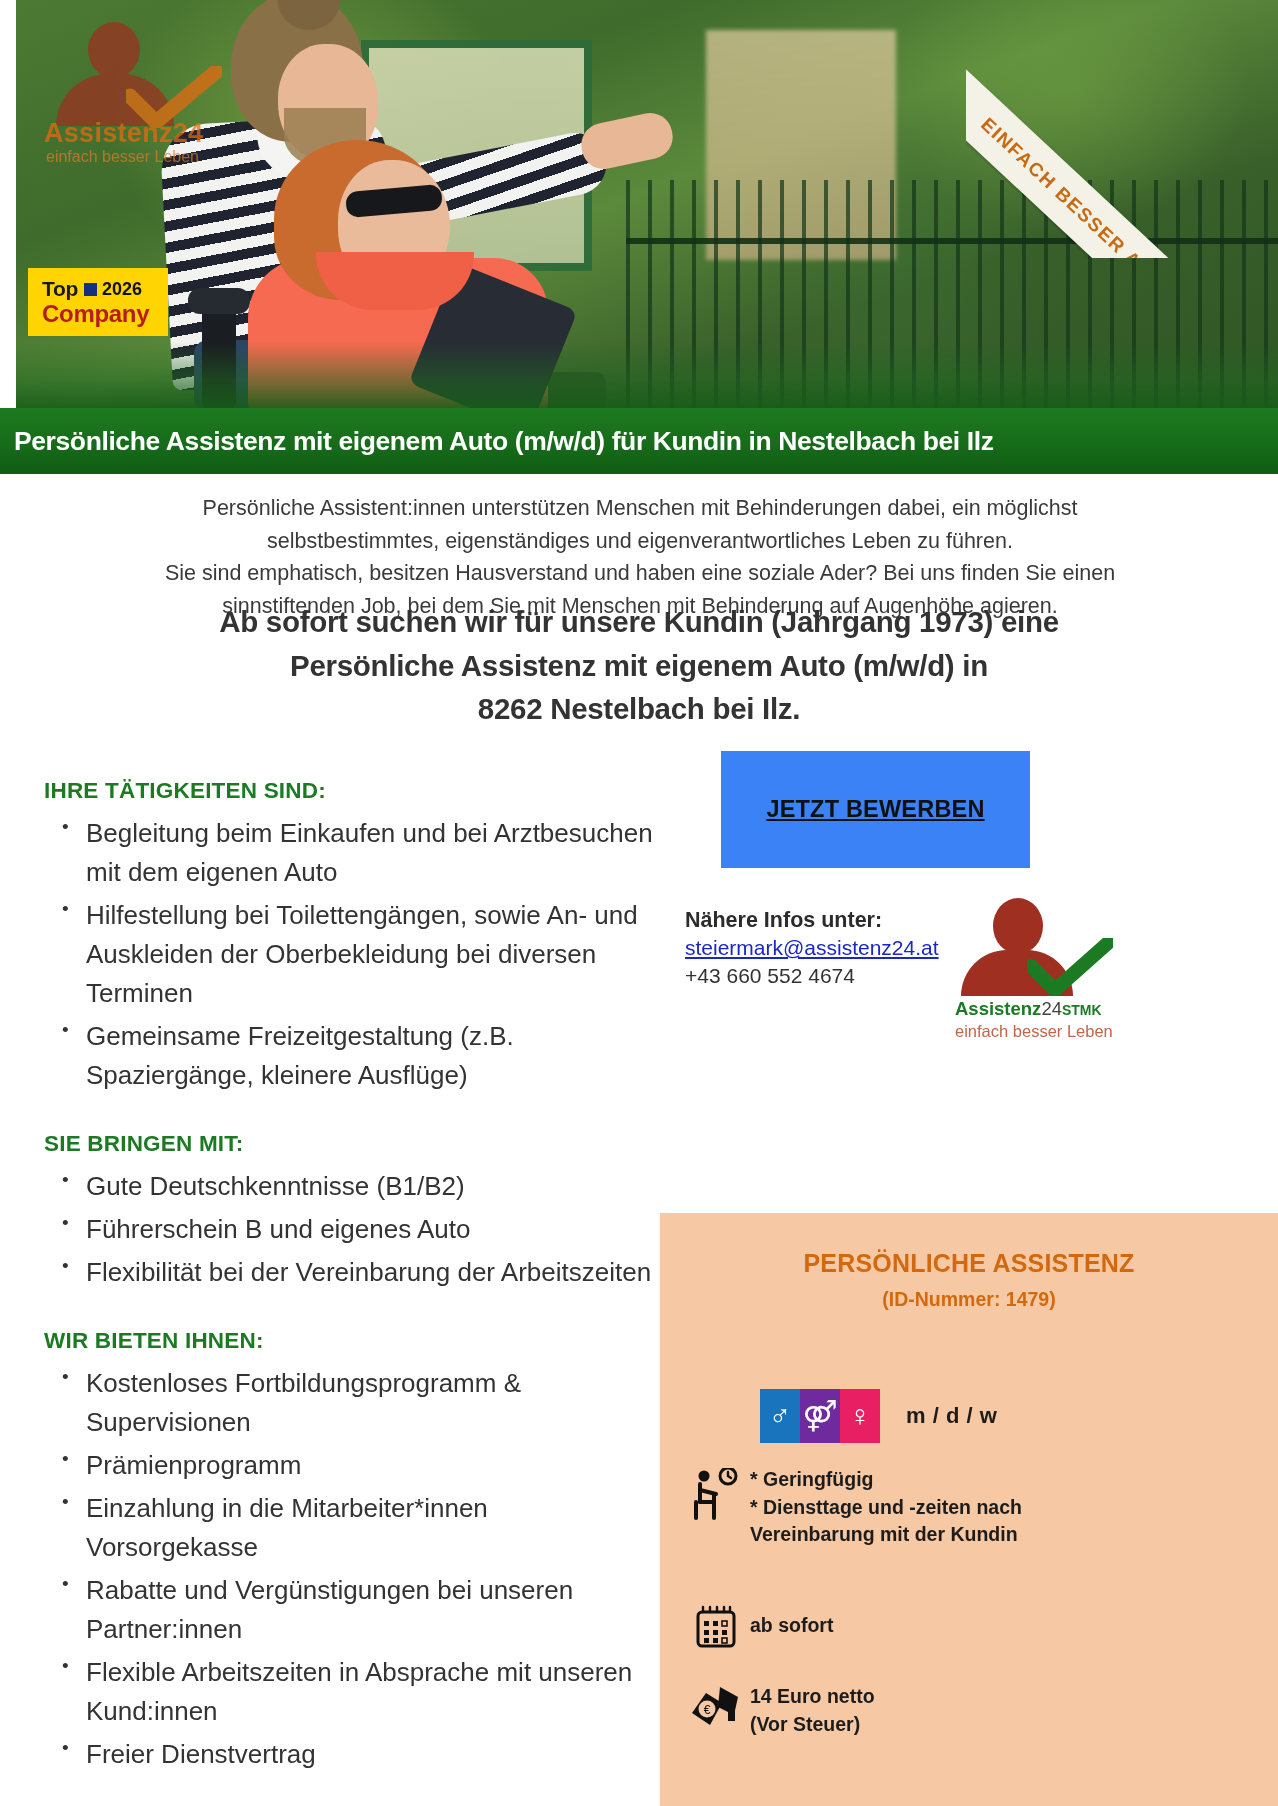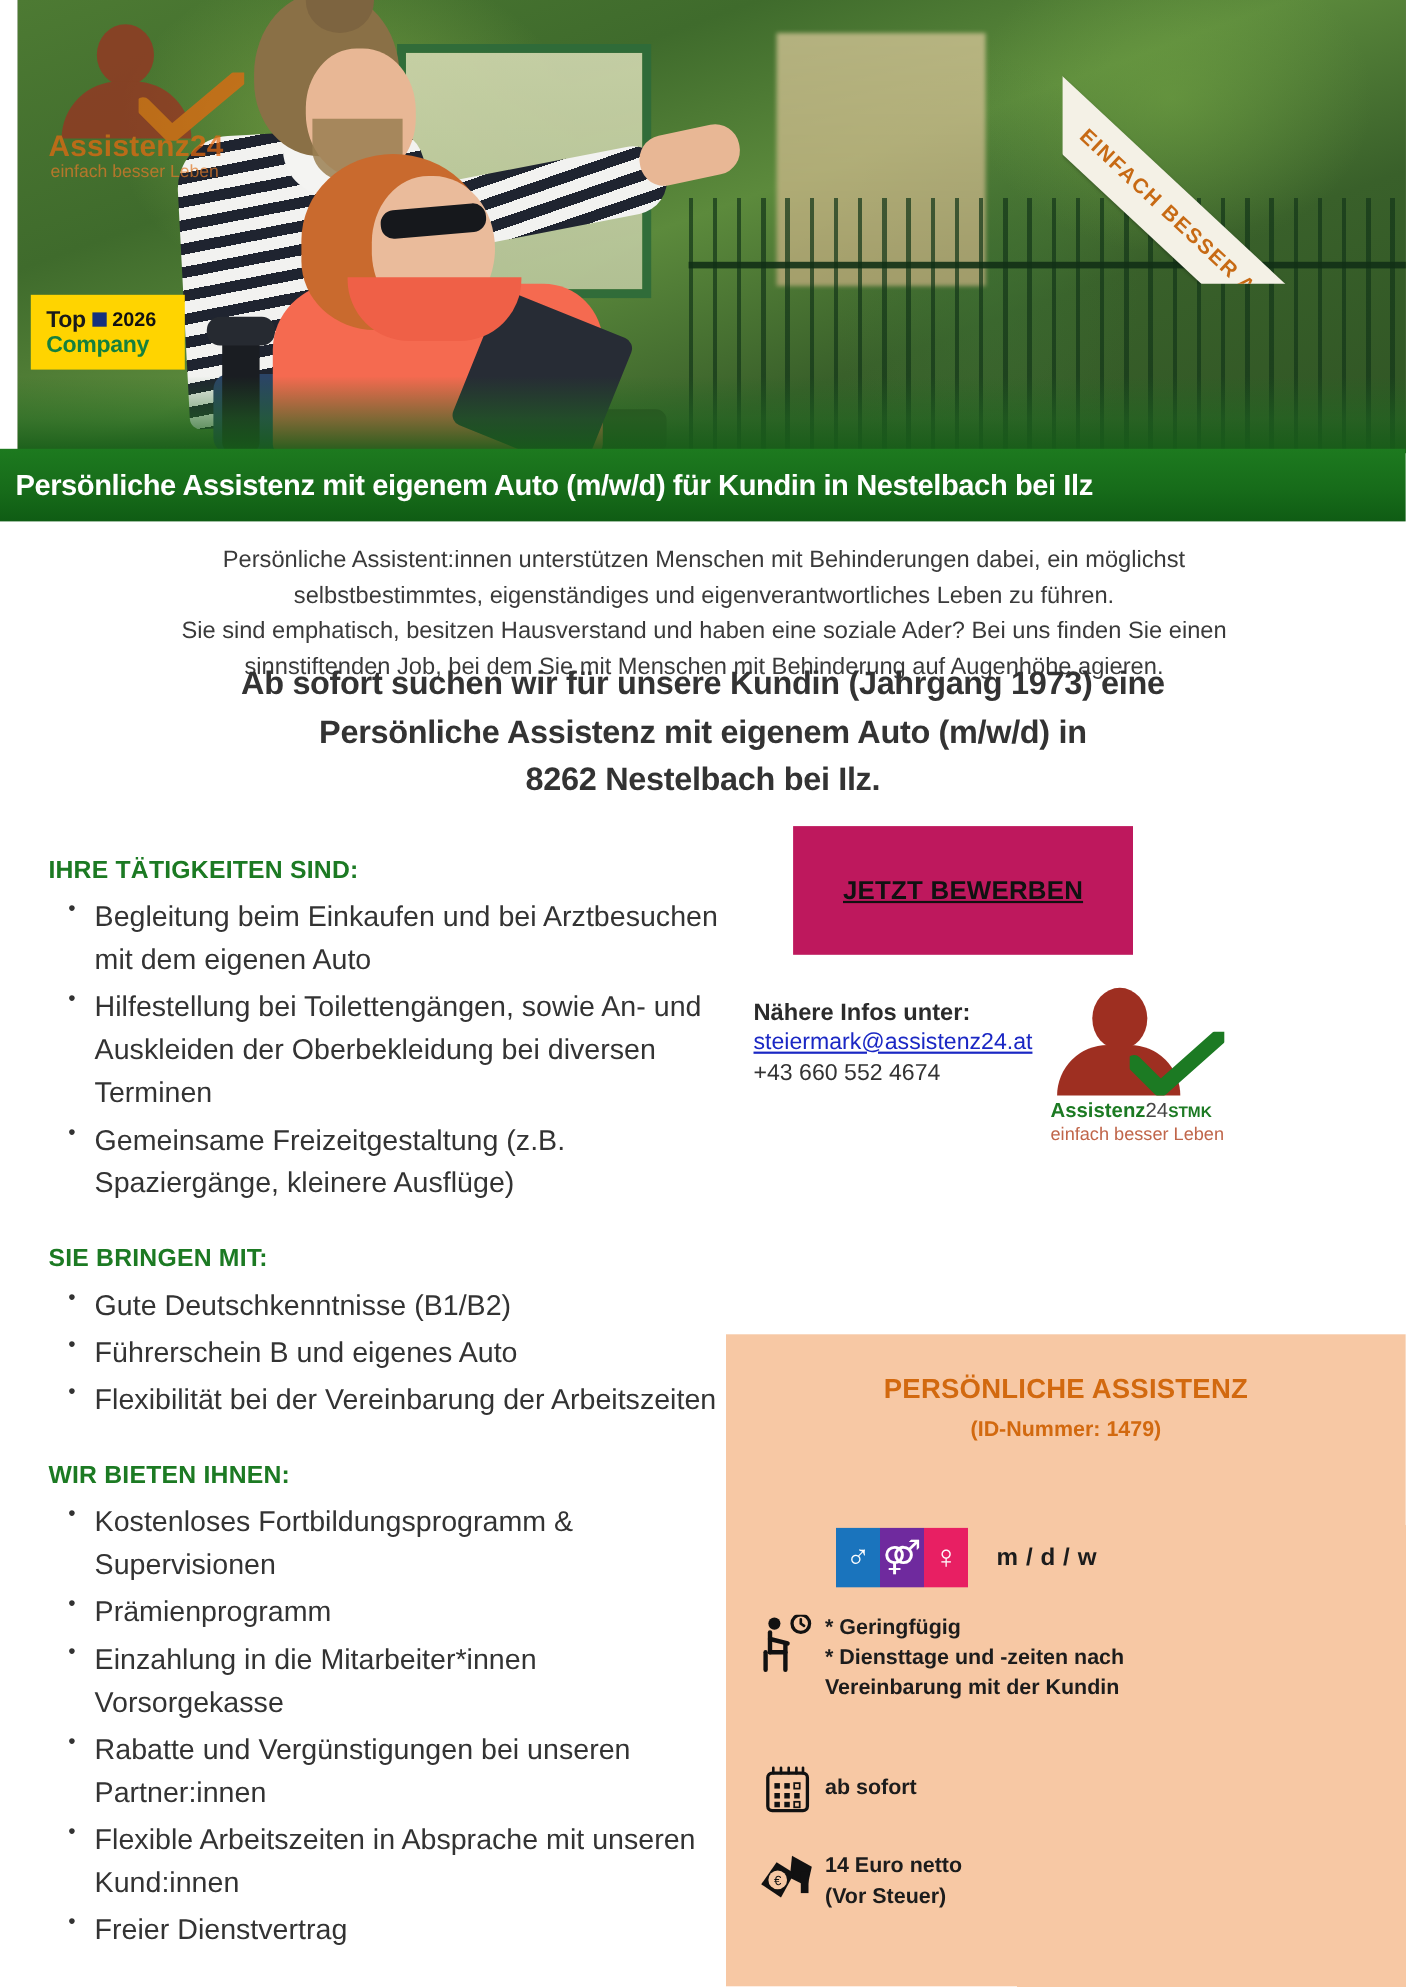"Company" .topco-comp { color: #15803d -> #b91c1c; font-size: 21px -> 24px }
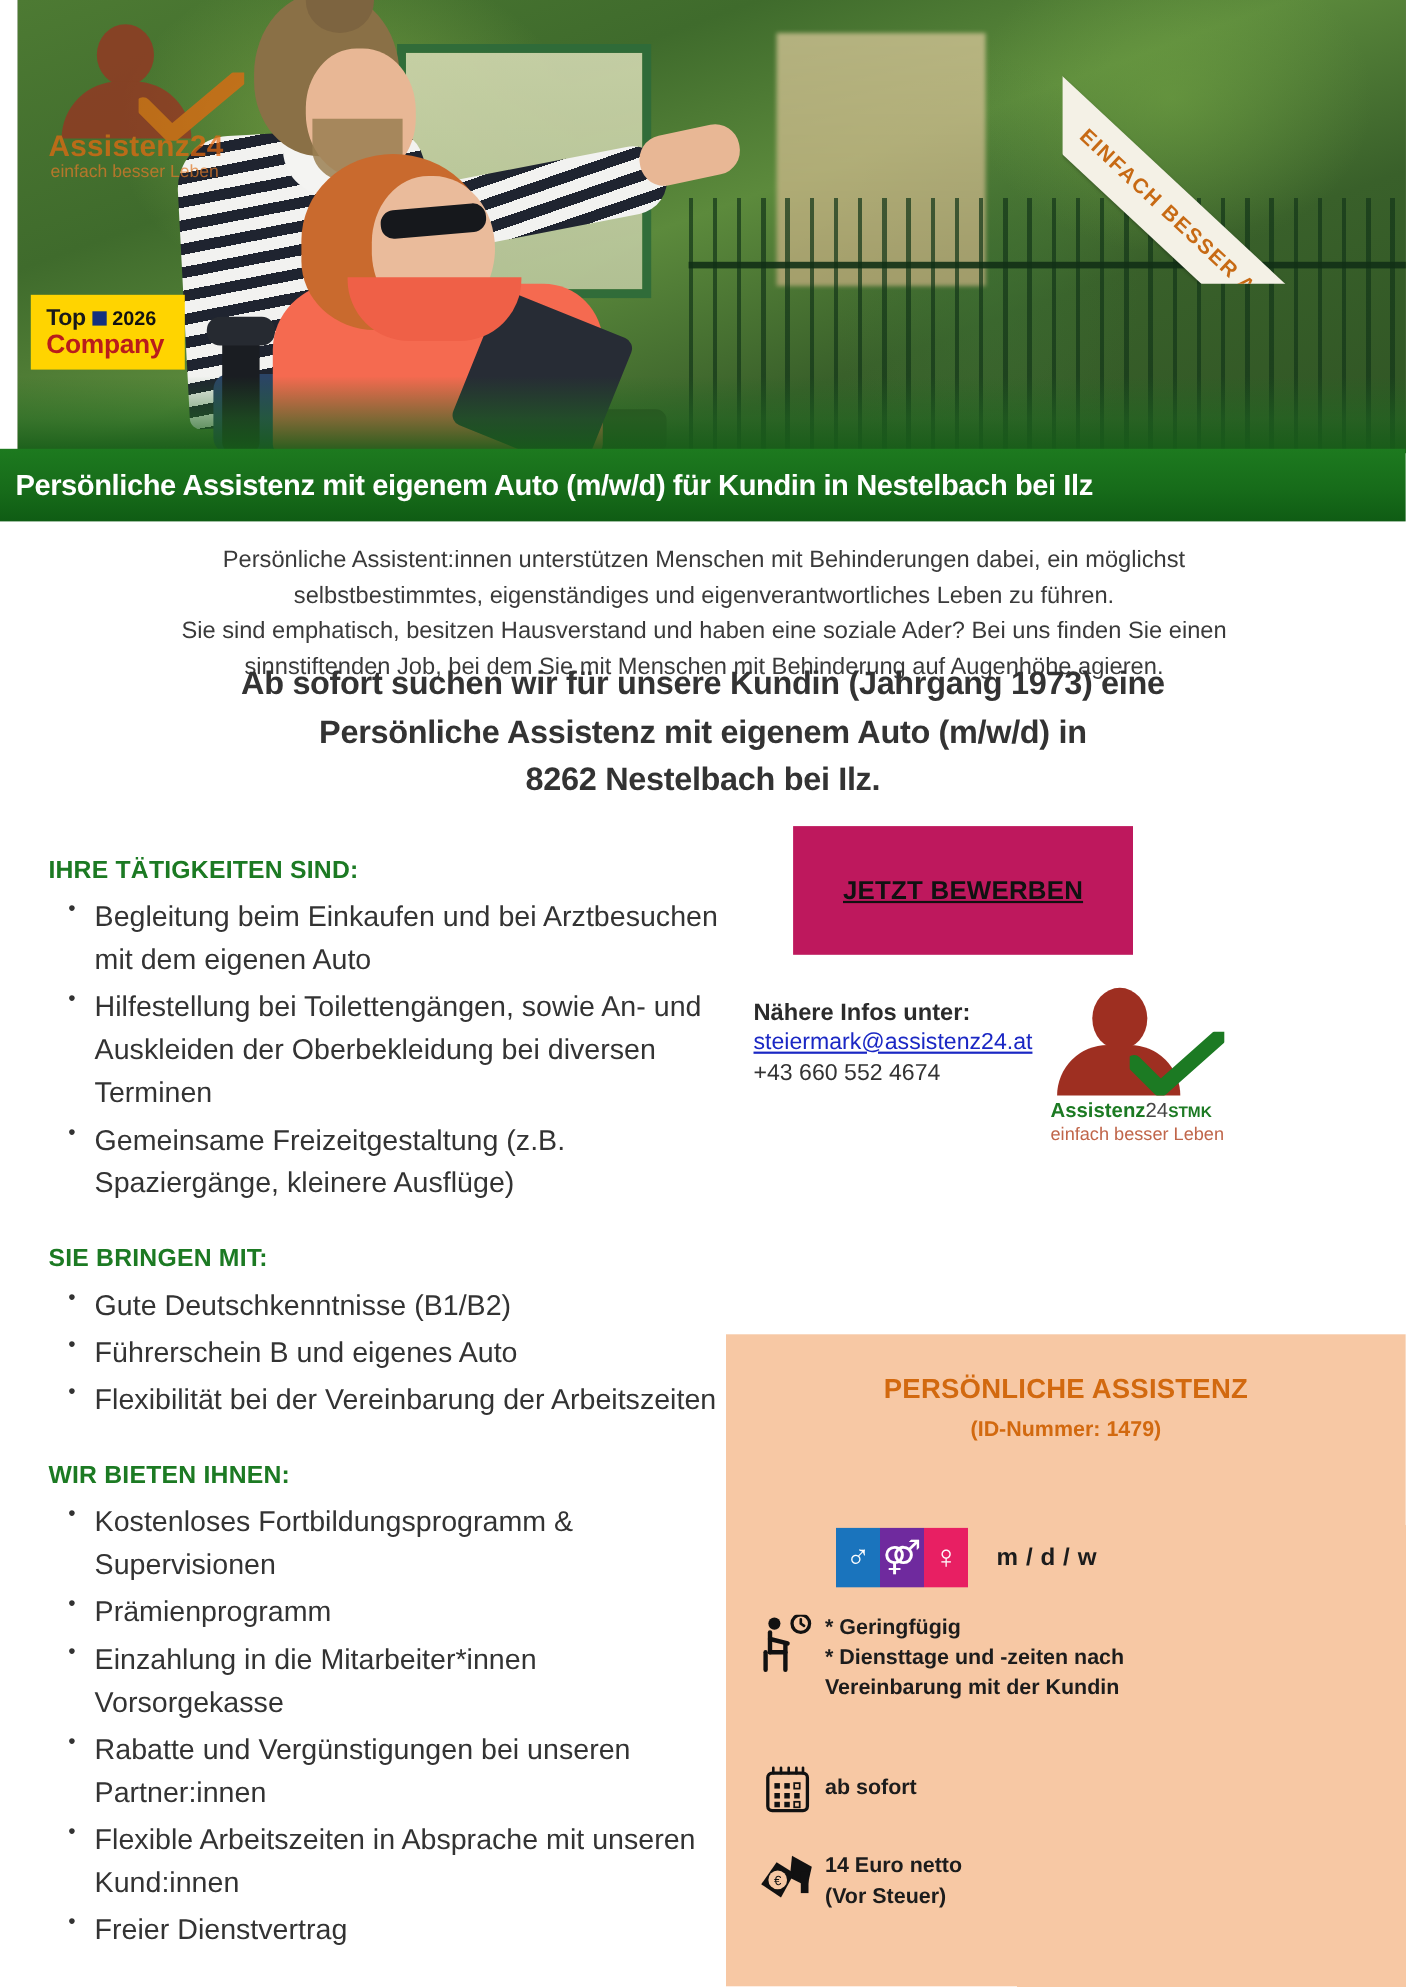"JETZT BEWERBEN" .apply-btn { background: #be185d -> #3b82f6 }
